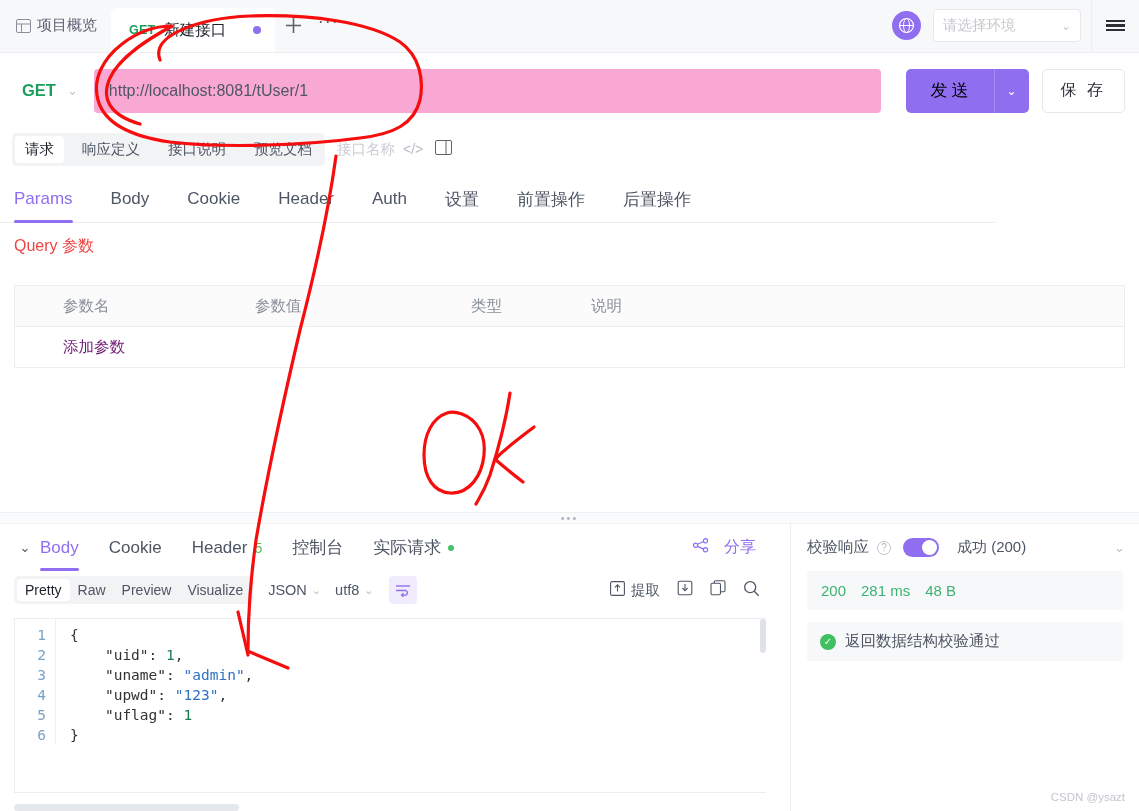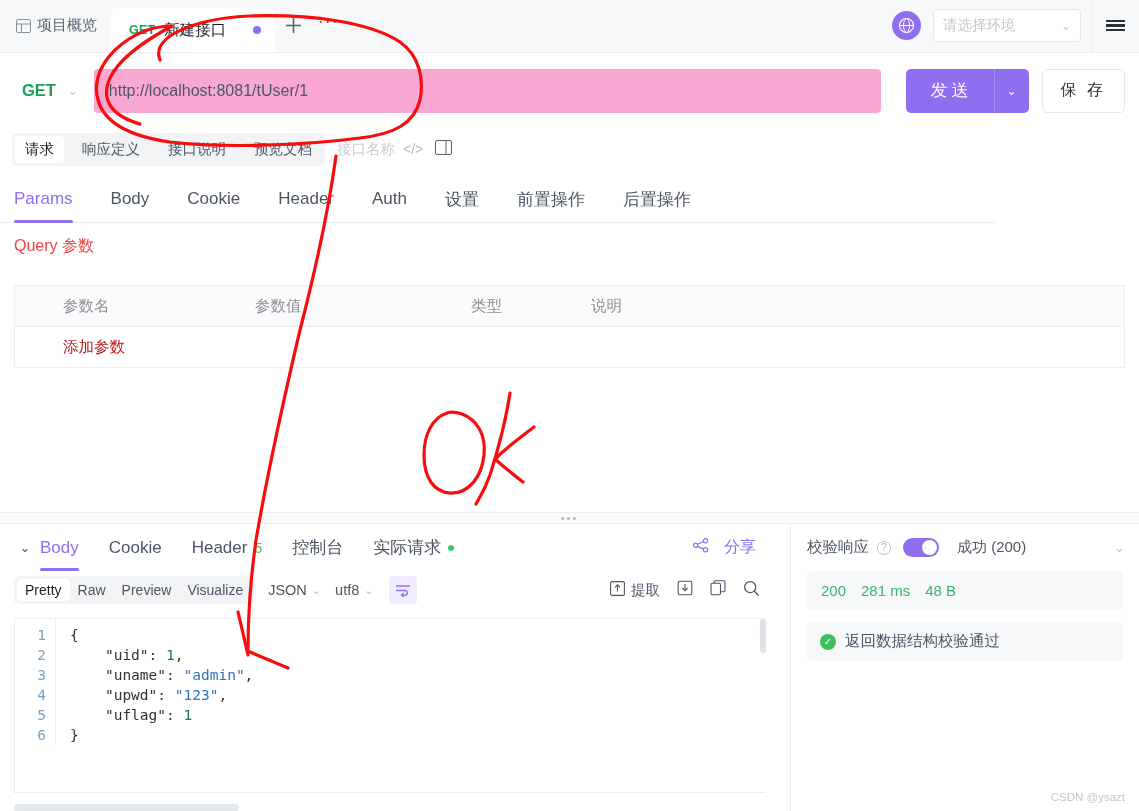"发送" .send-btn { color: #ffffff -> #000000 }
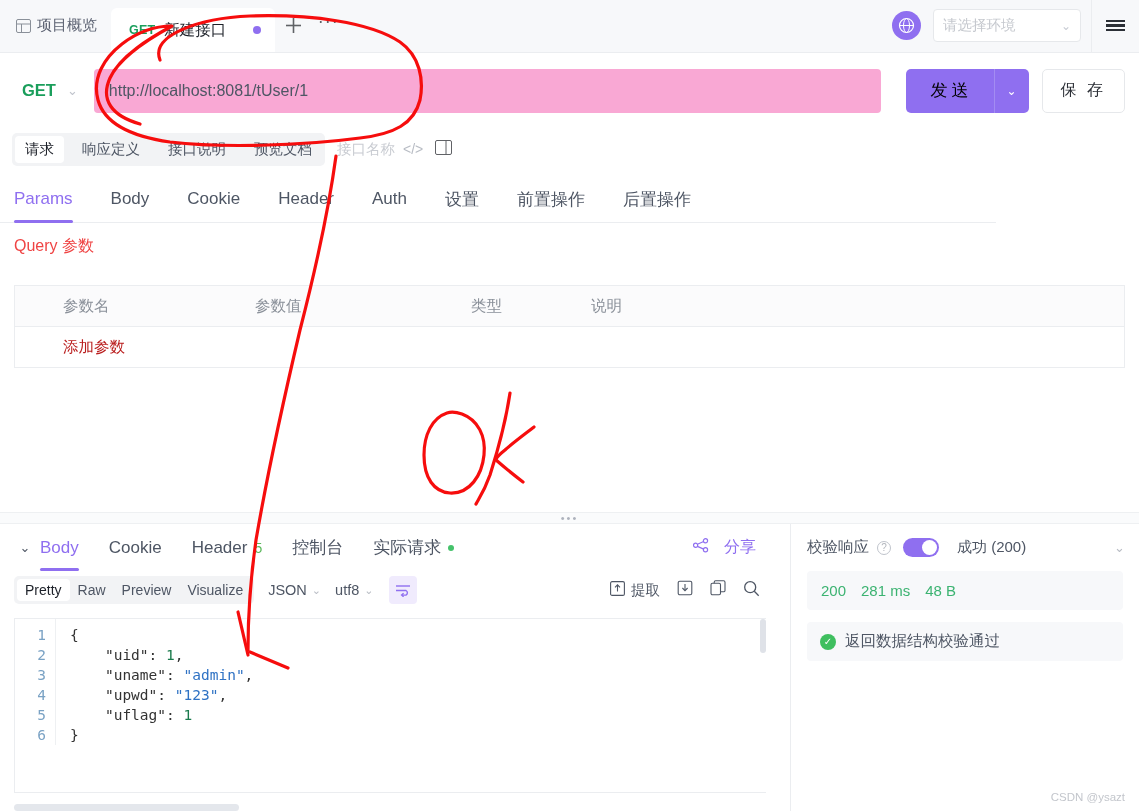"添加参数" .ptable .prow.add .pc1 { color: #b91c1c -> #701a75 }
